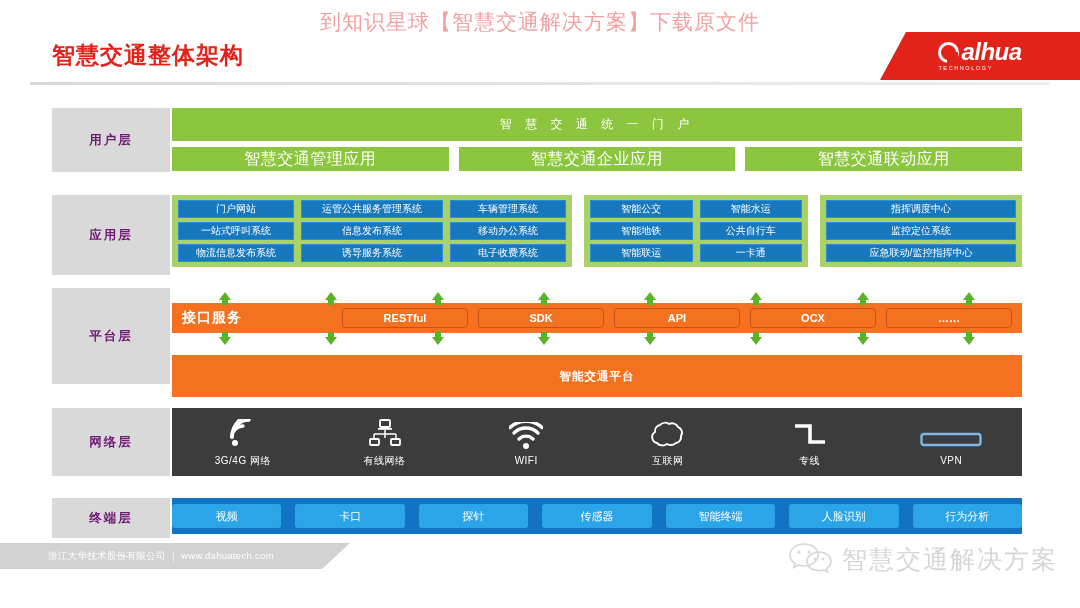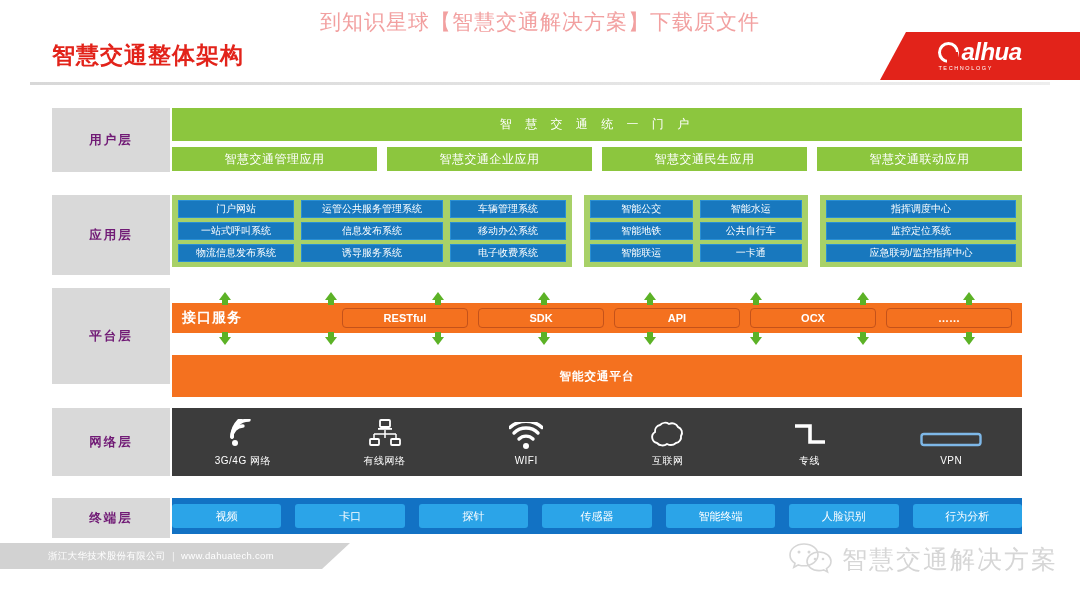"智慧交通管理应用" .user-app { font-size: 12px -> 16px }
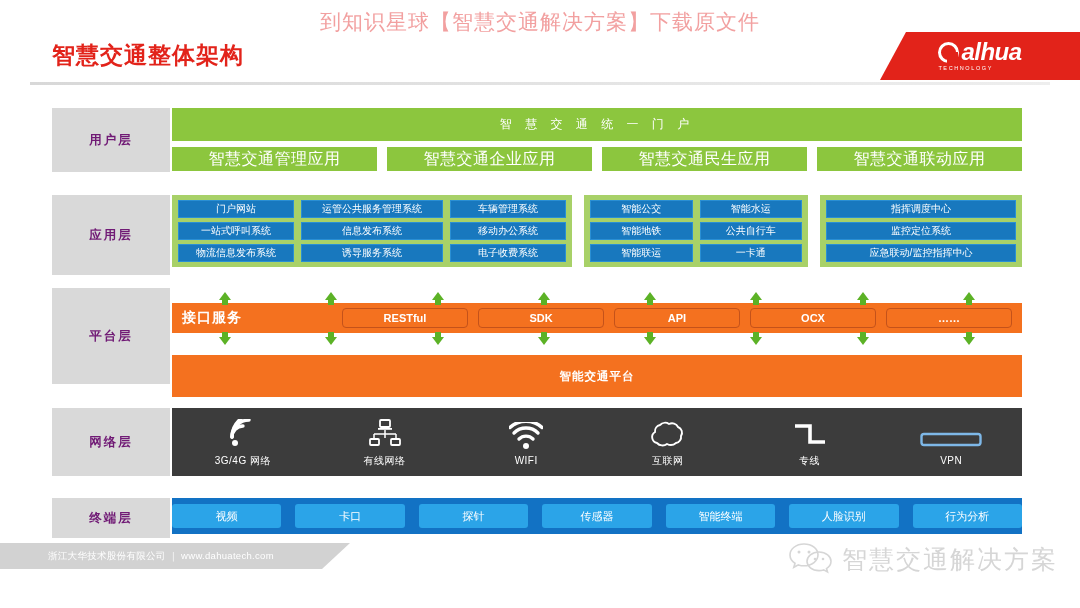"智慧交通民生应用" div.user-app { html: <div>智慧交通民生应用</div> -> none }
